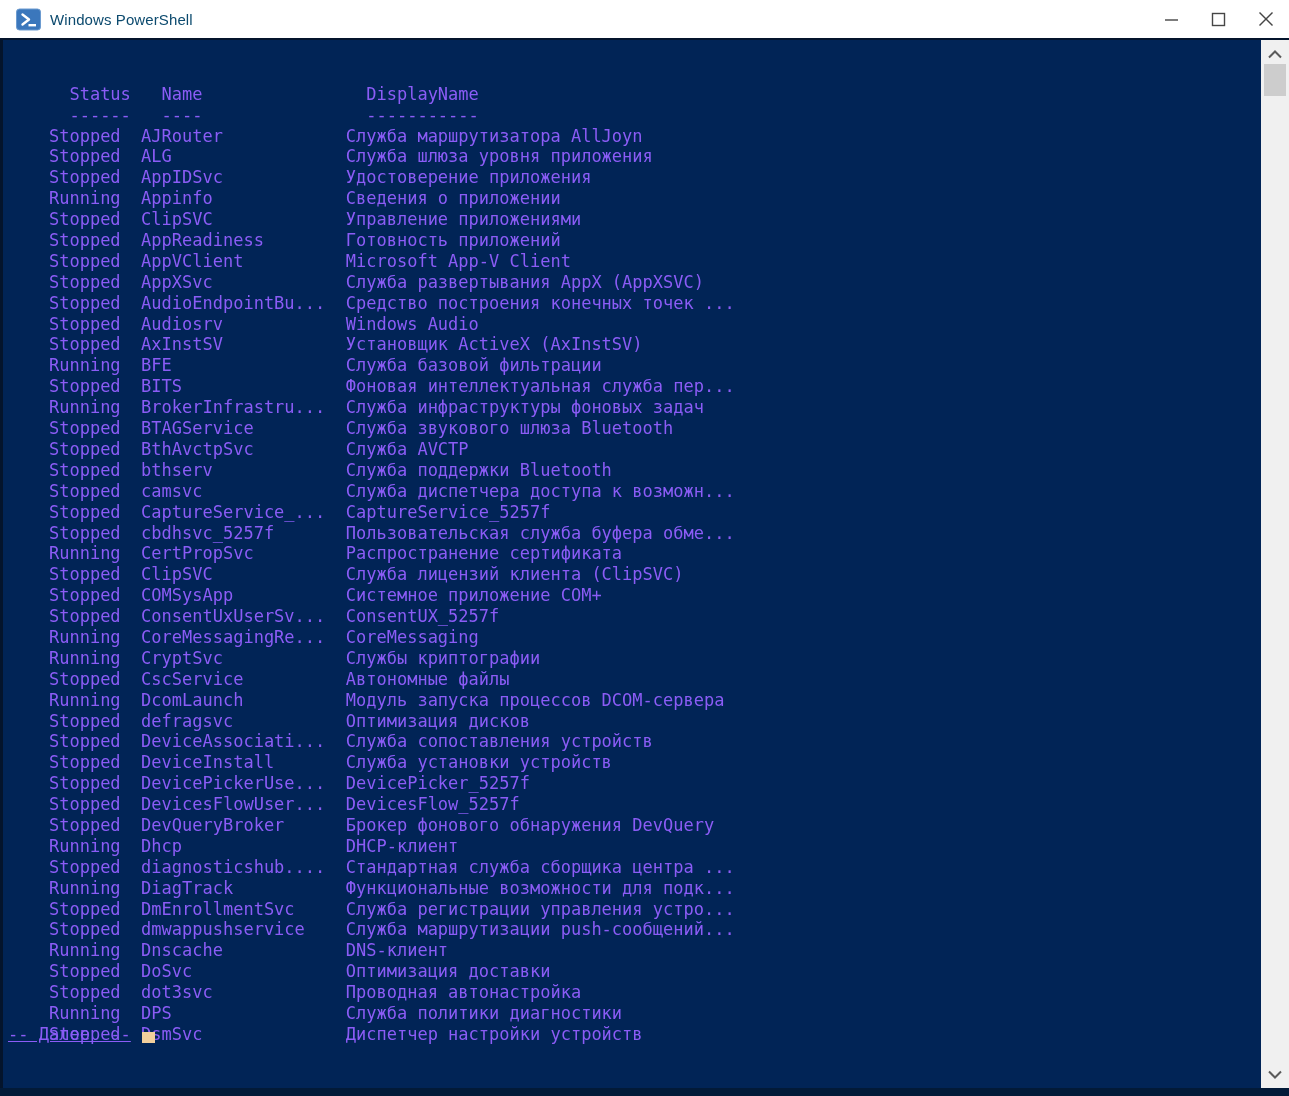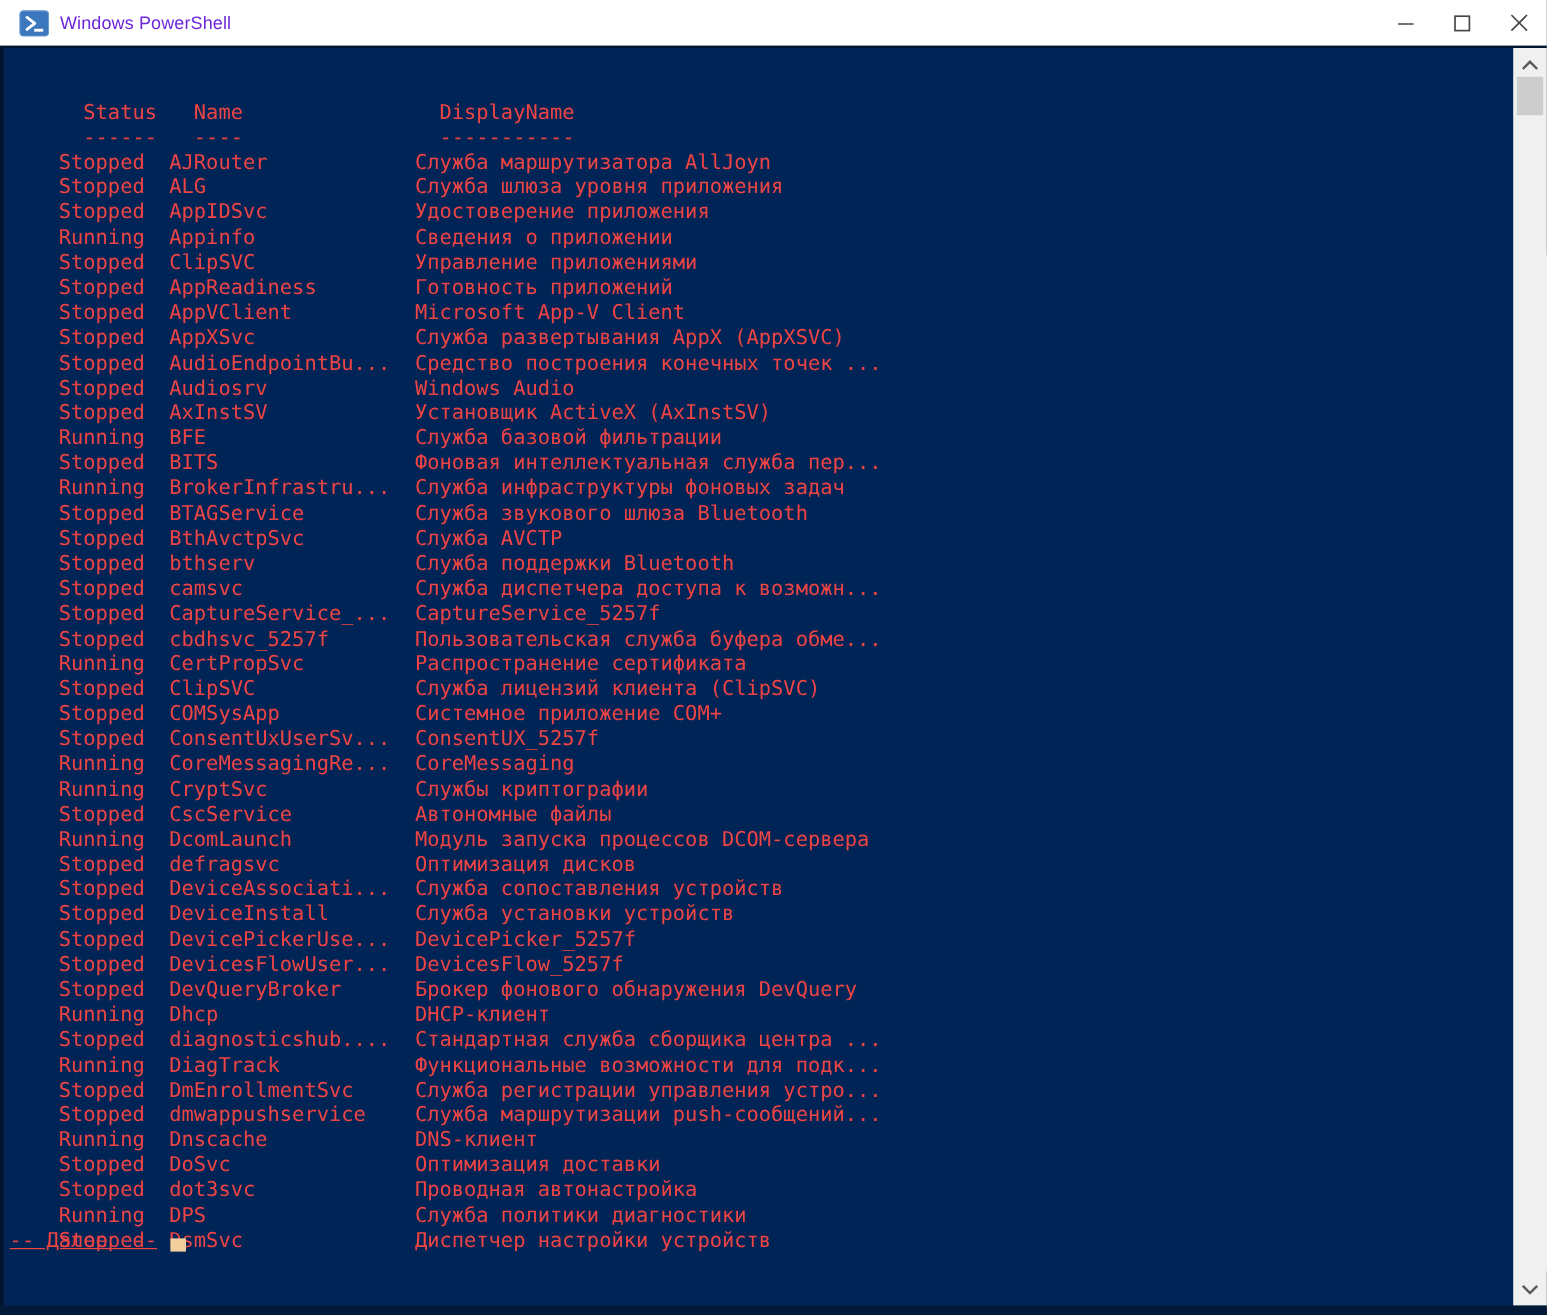"Windows PowerShell" .title-text { color: #6d28d9 -> #0c4a6e }
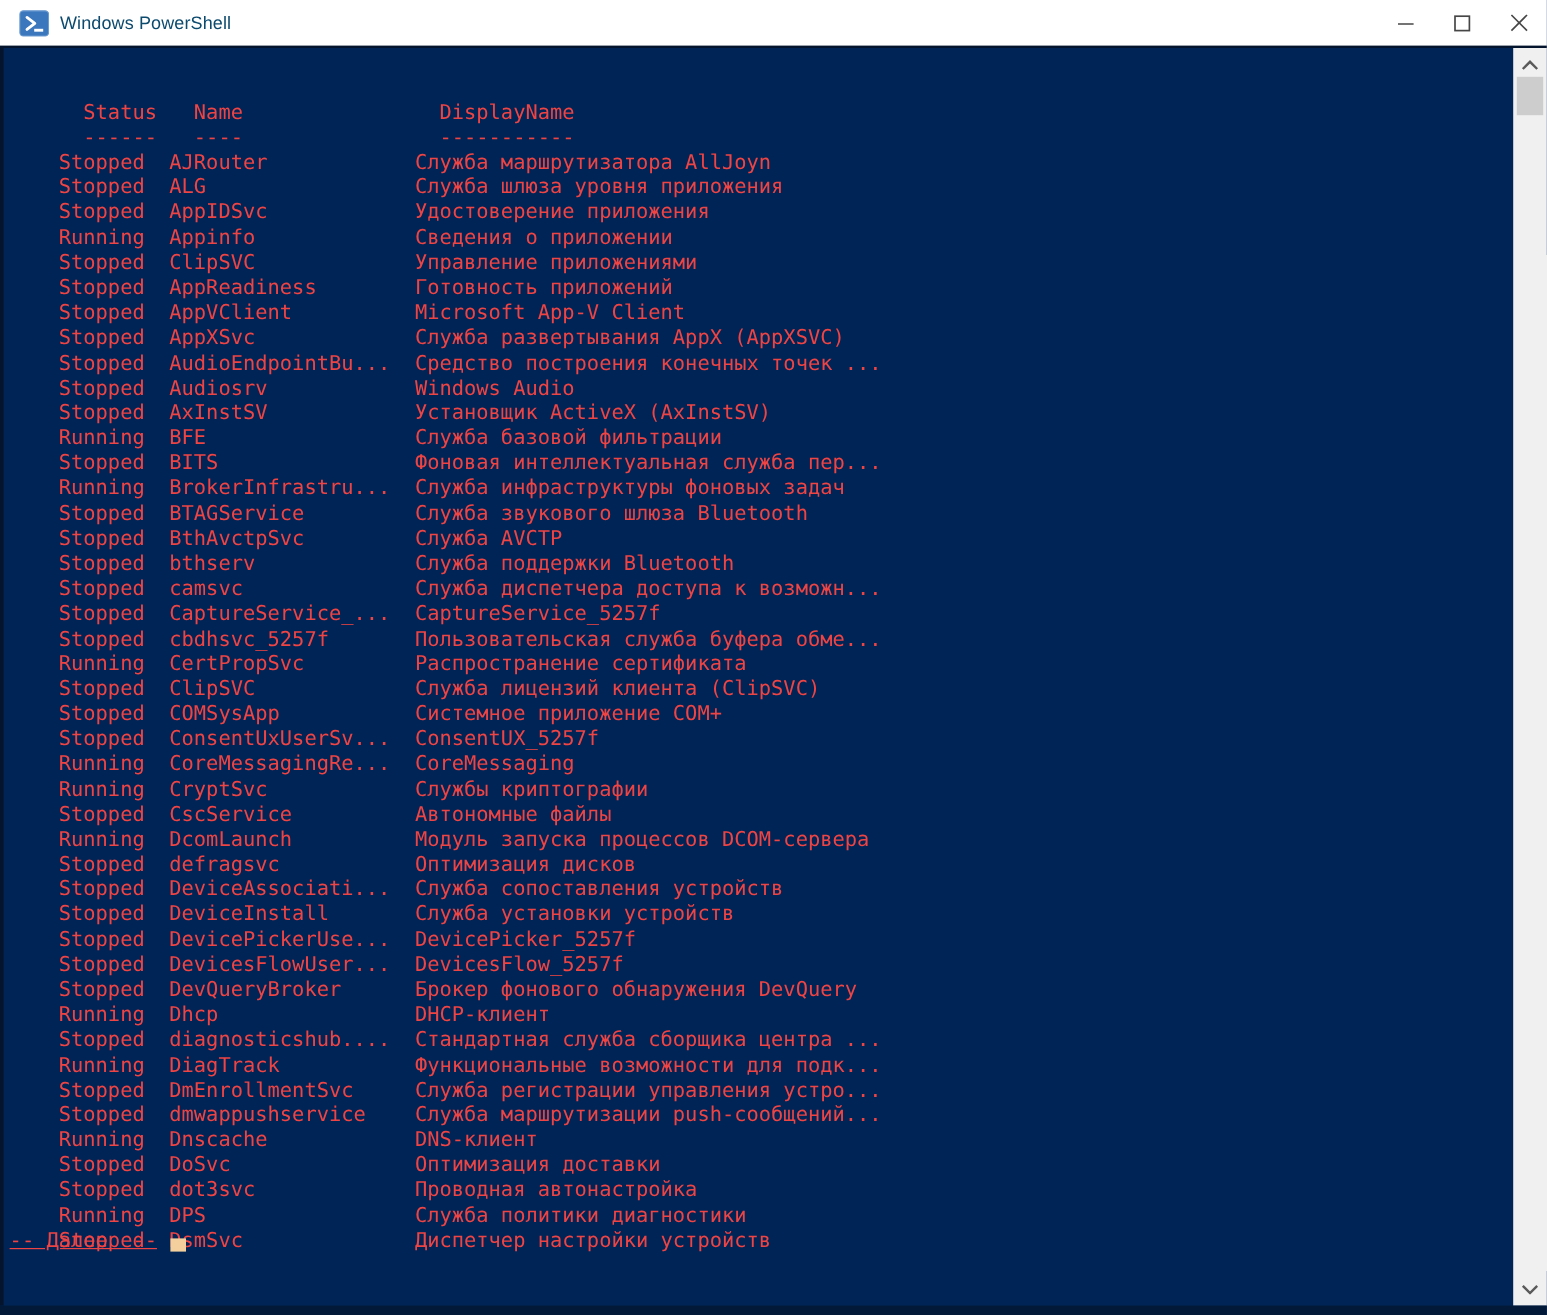"Status Name DisplayName" .console { color: #ef4444 -> #8b5cf6 }
